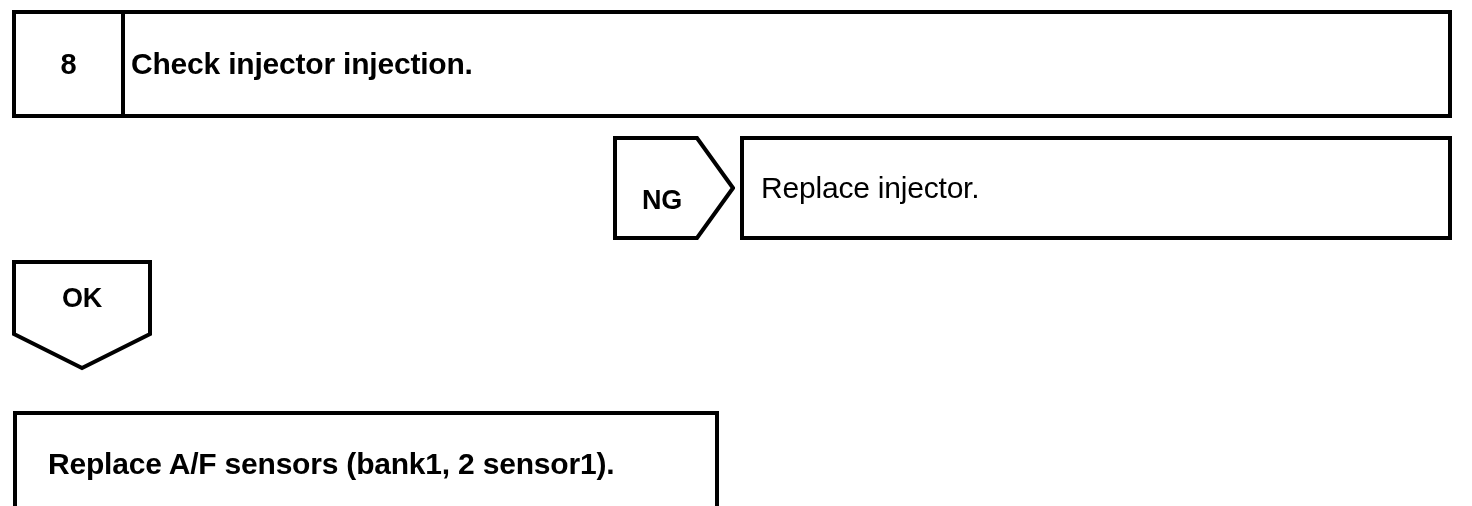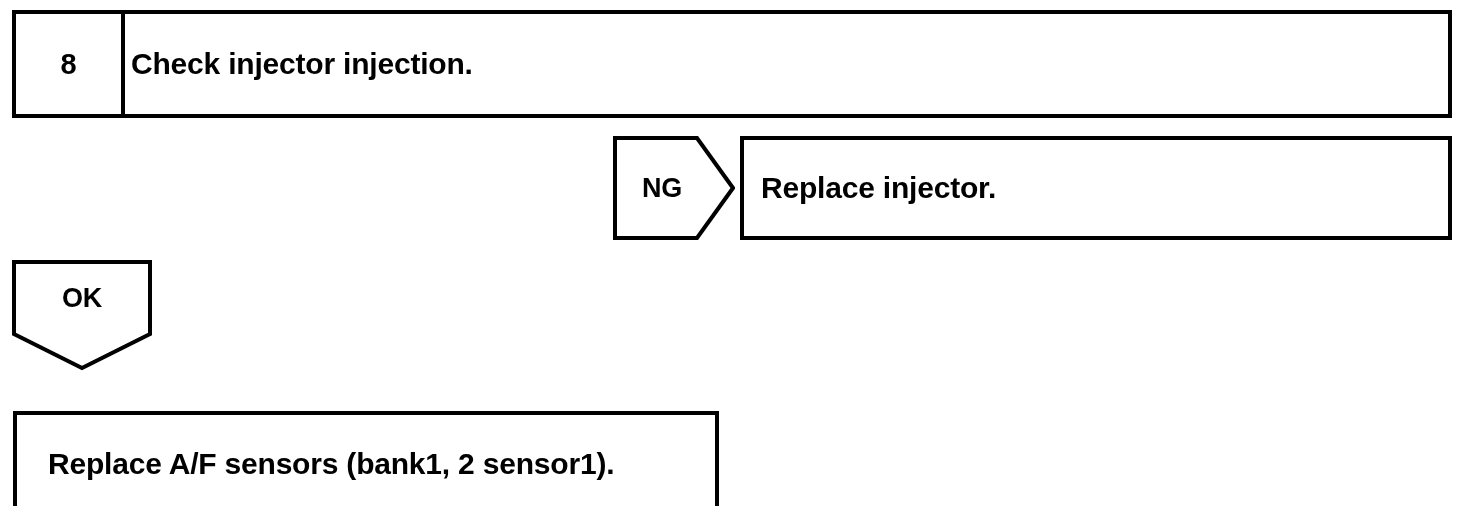"NG" .ng-label { top: 0 -> 12px }
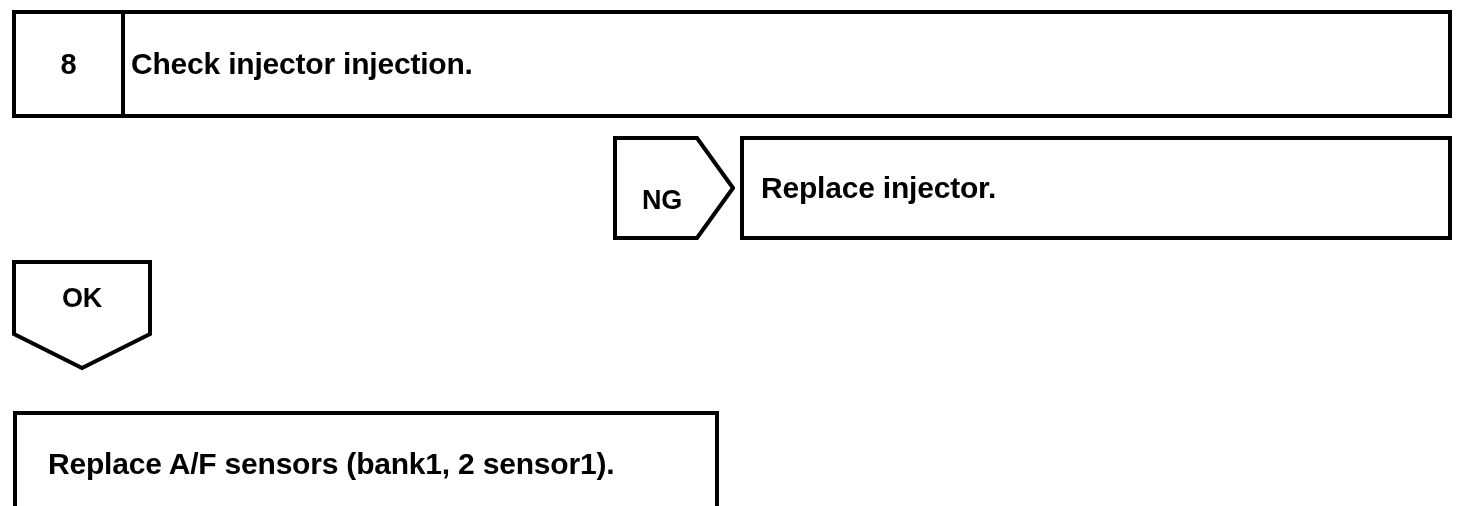"Replace injector." .ng-result-box { font-weight: bold -> normal }
